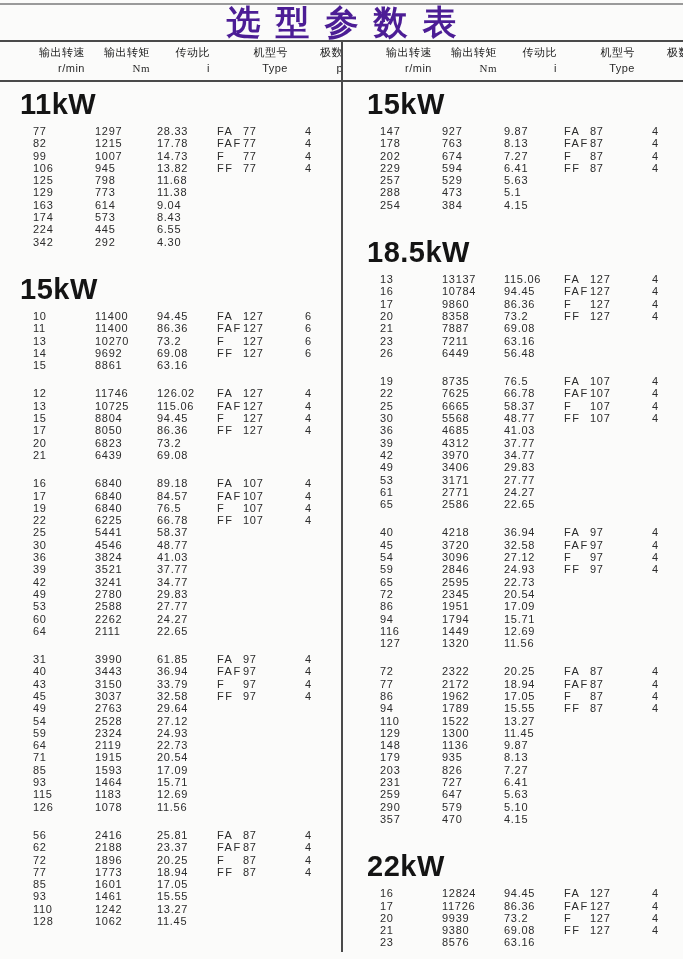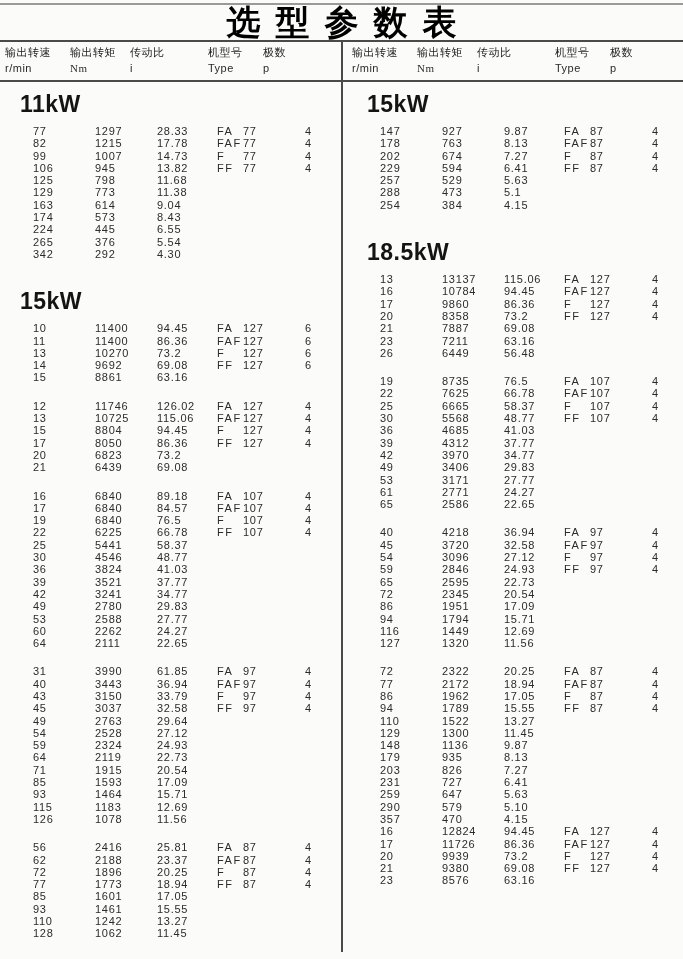"选型参数表" #page-title { color: #000000 -> #4c1d95 }
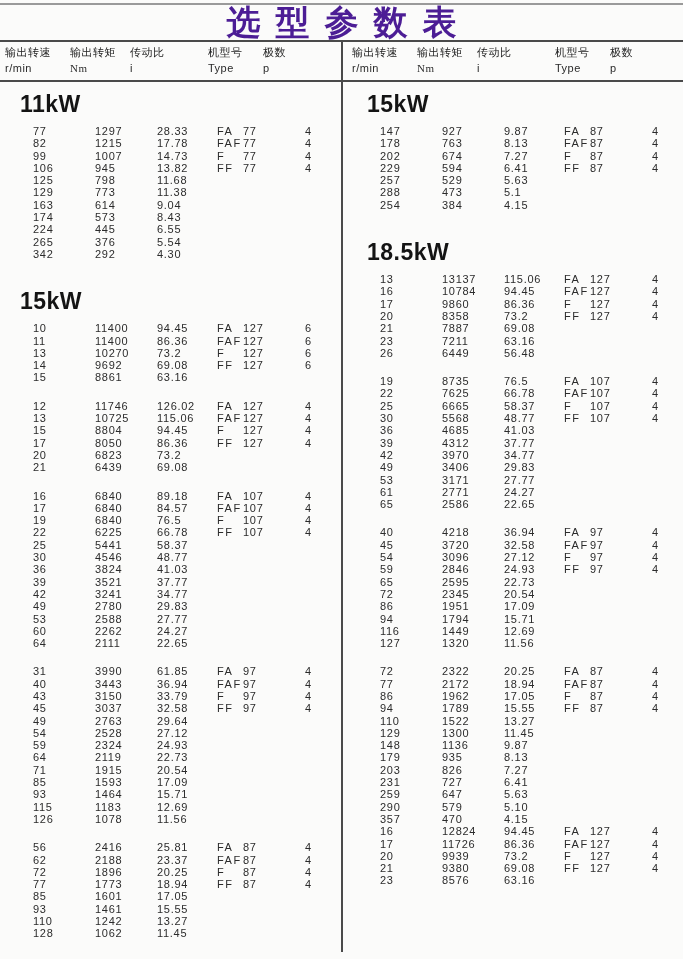"输出转速" .hcell { text-align: left -> right }
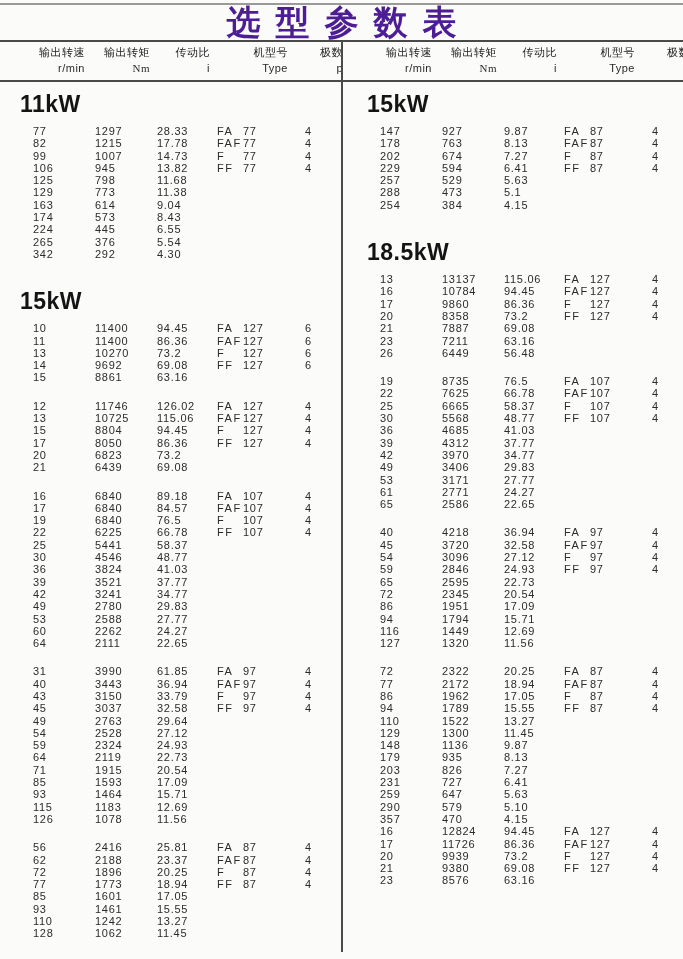"11kW" .section-heading { font-size: 23px -> 29px }
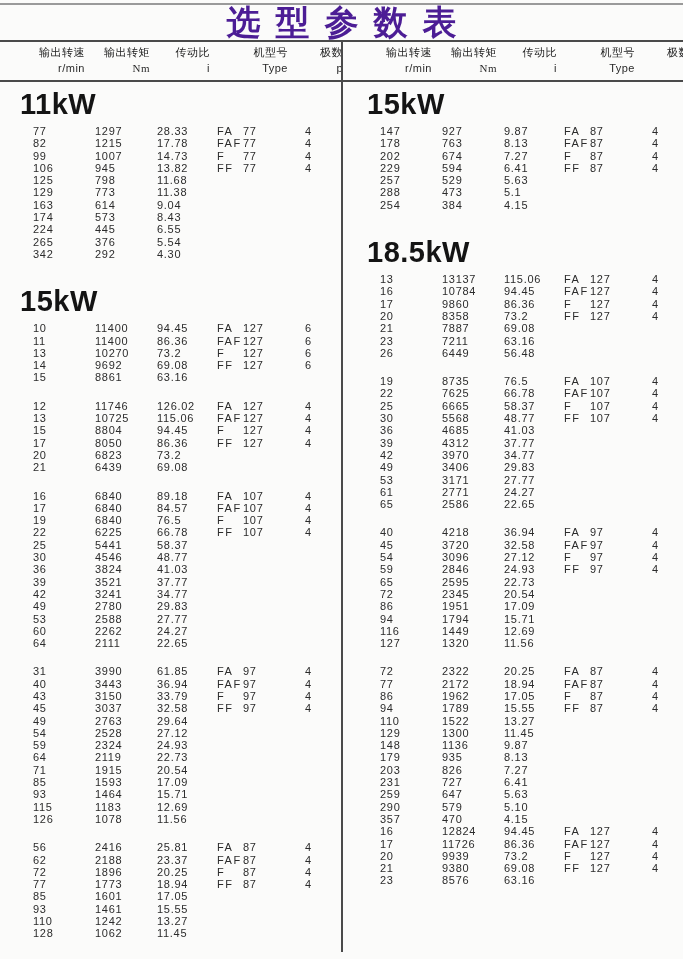"265" div.row { html: <div> <span>265</span> <span>376</span> <span>5.54</span> <span></span> <span></span> <span></span> </div> -> none }
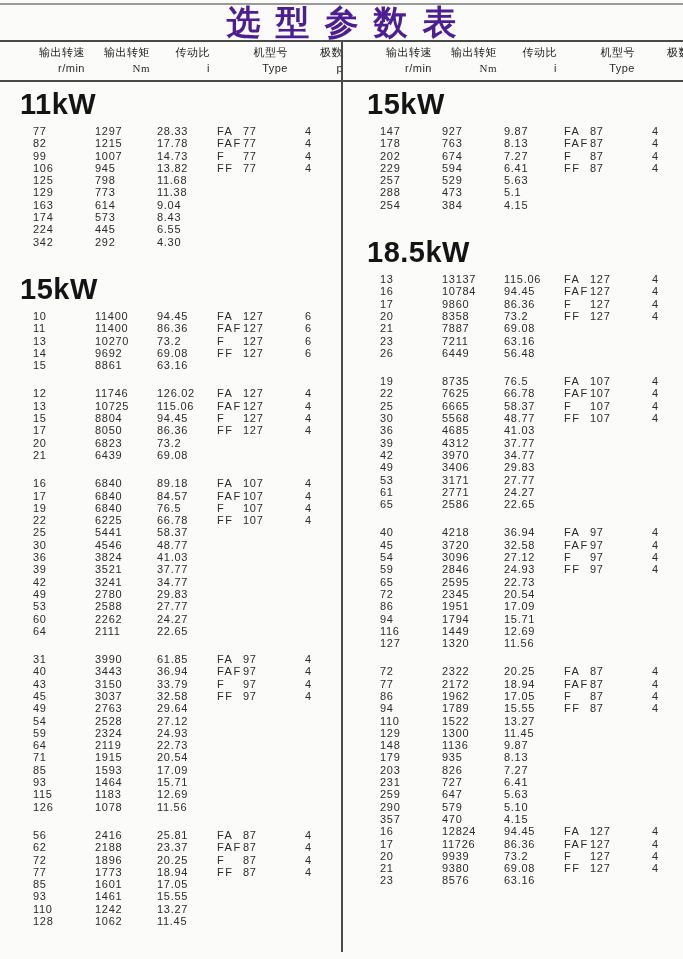"22kW" div.section-heading { html: none -> <div>22kW</div> }
